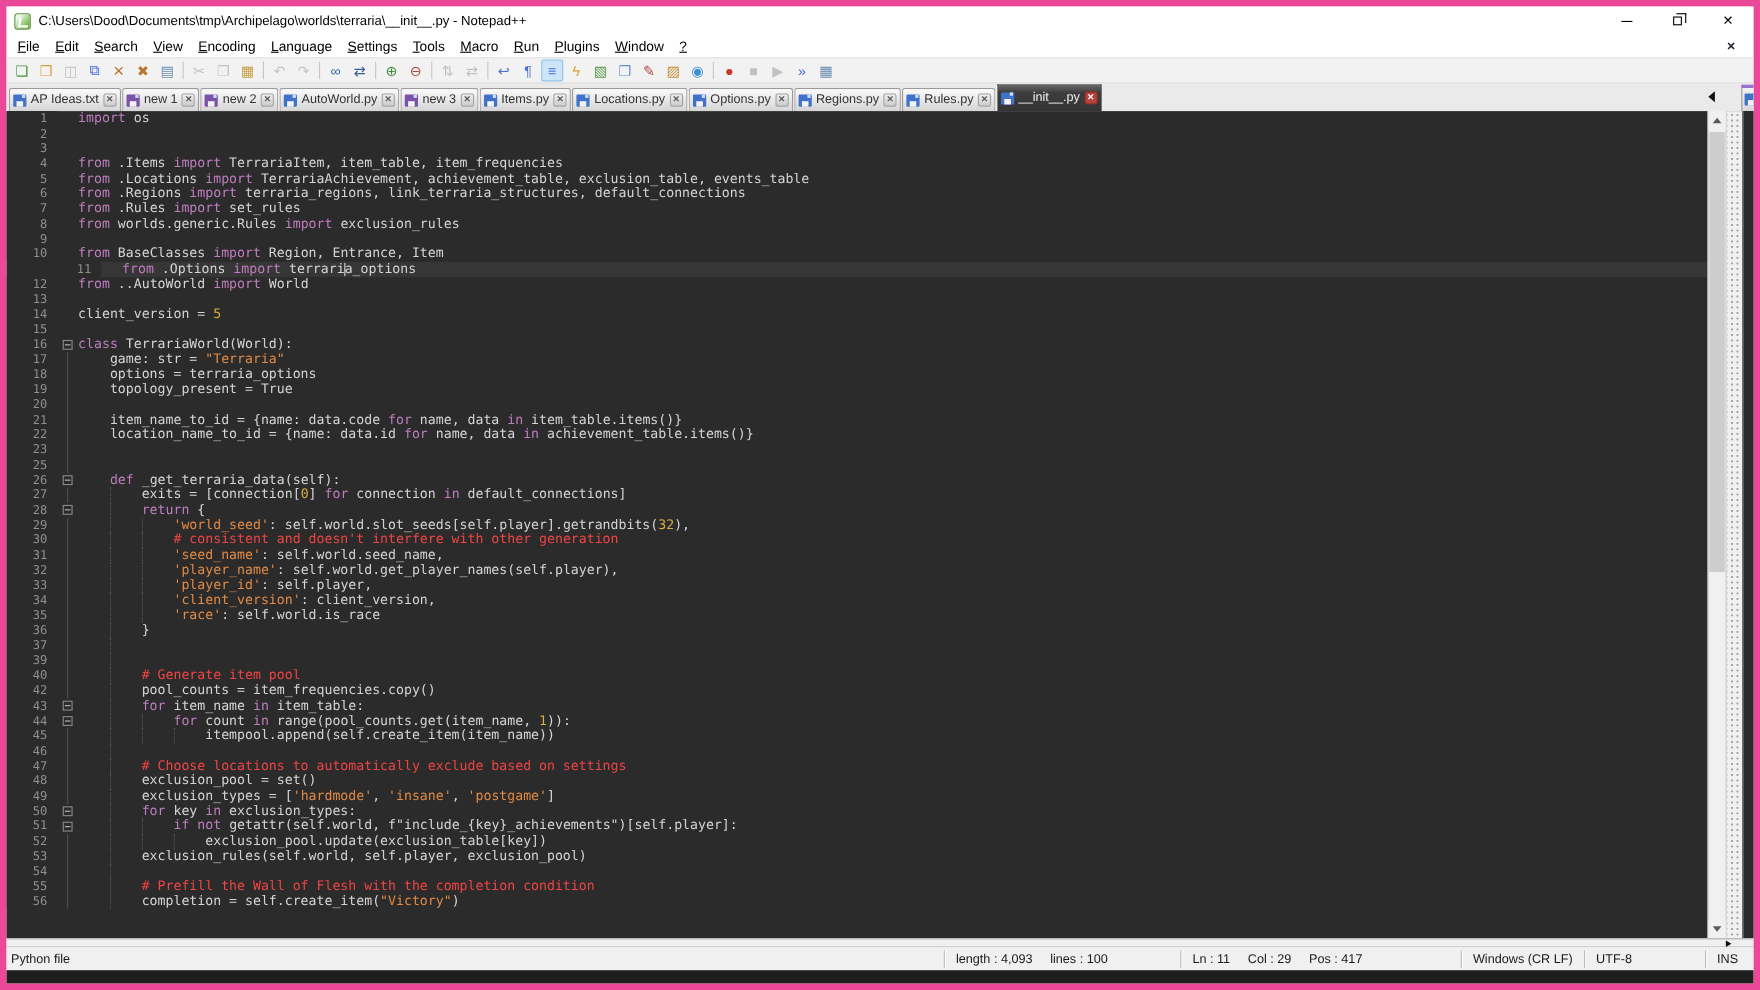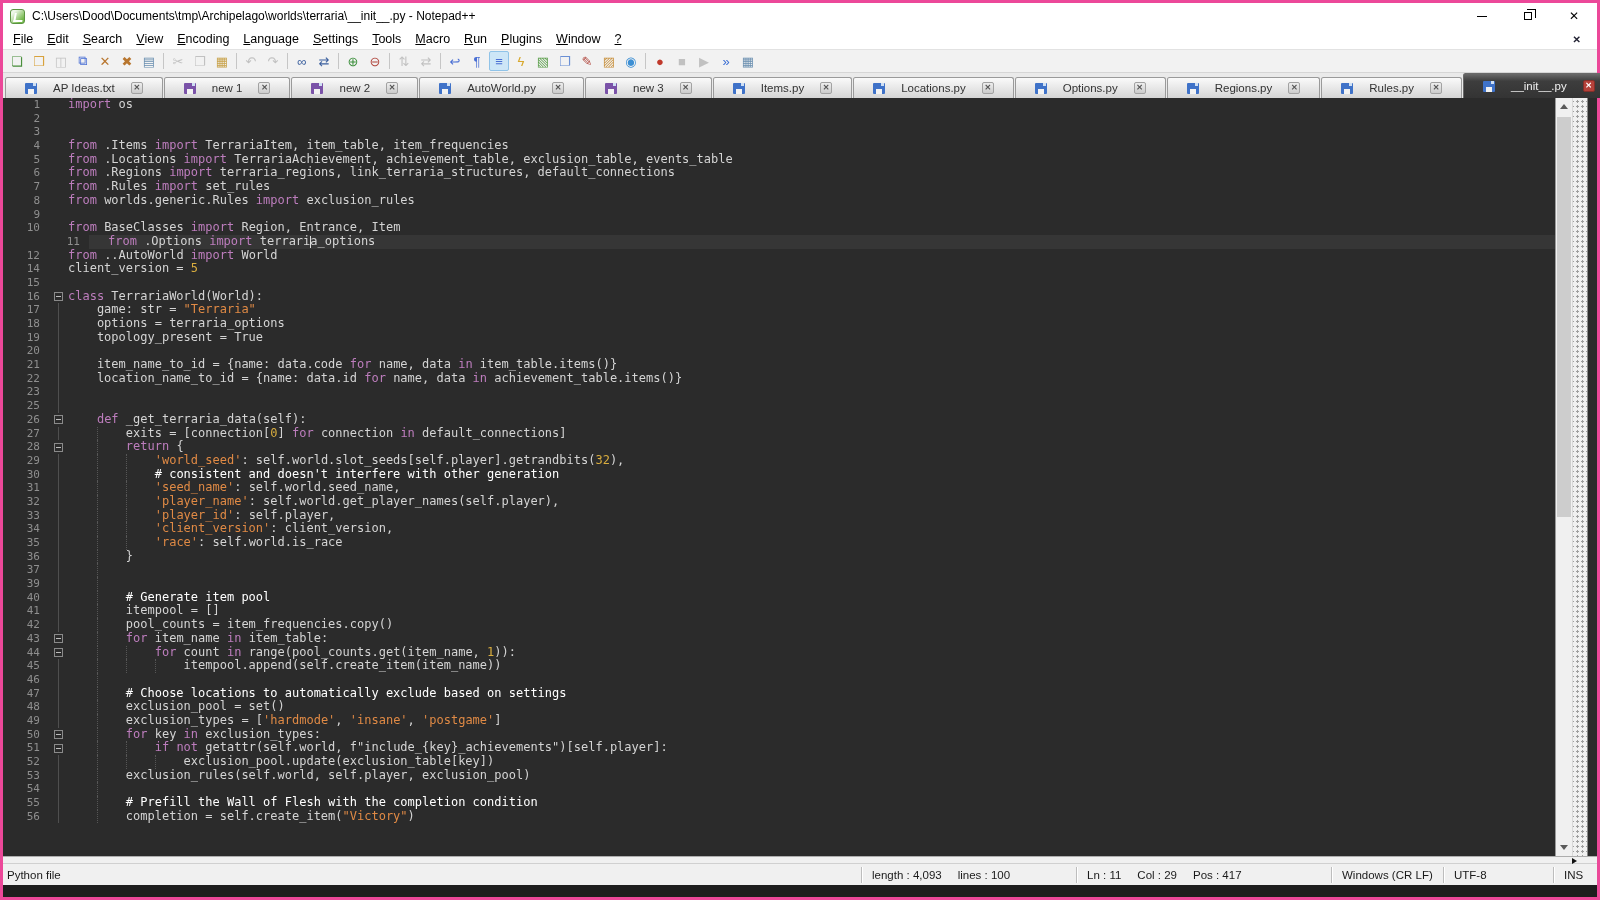"C:\Users\Dood\Documents\tmp\Archipelago\" .window { border: 3px solid #ec4899 -> 6px solid #ec4899 }
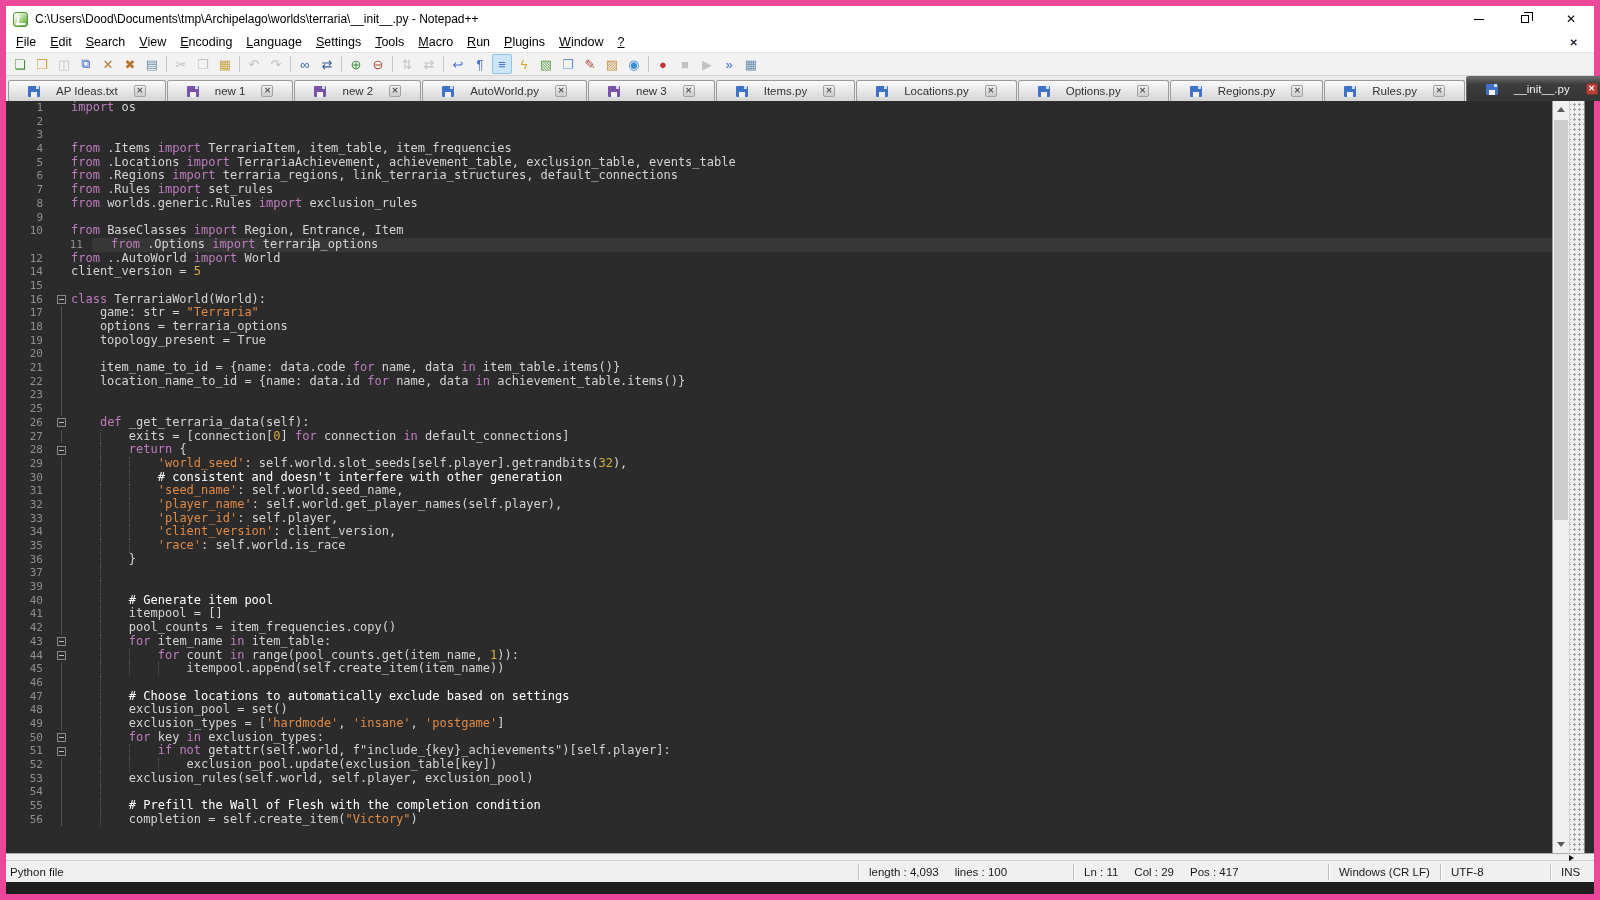"AP Ideas.txt" .tab { gap: 16px -> 4px; padding: 0 19px -> 0 3px }
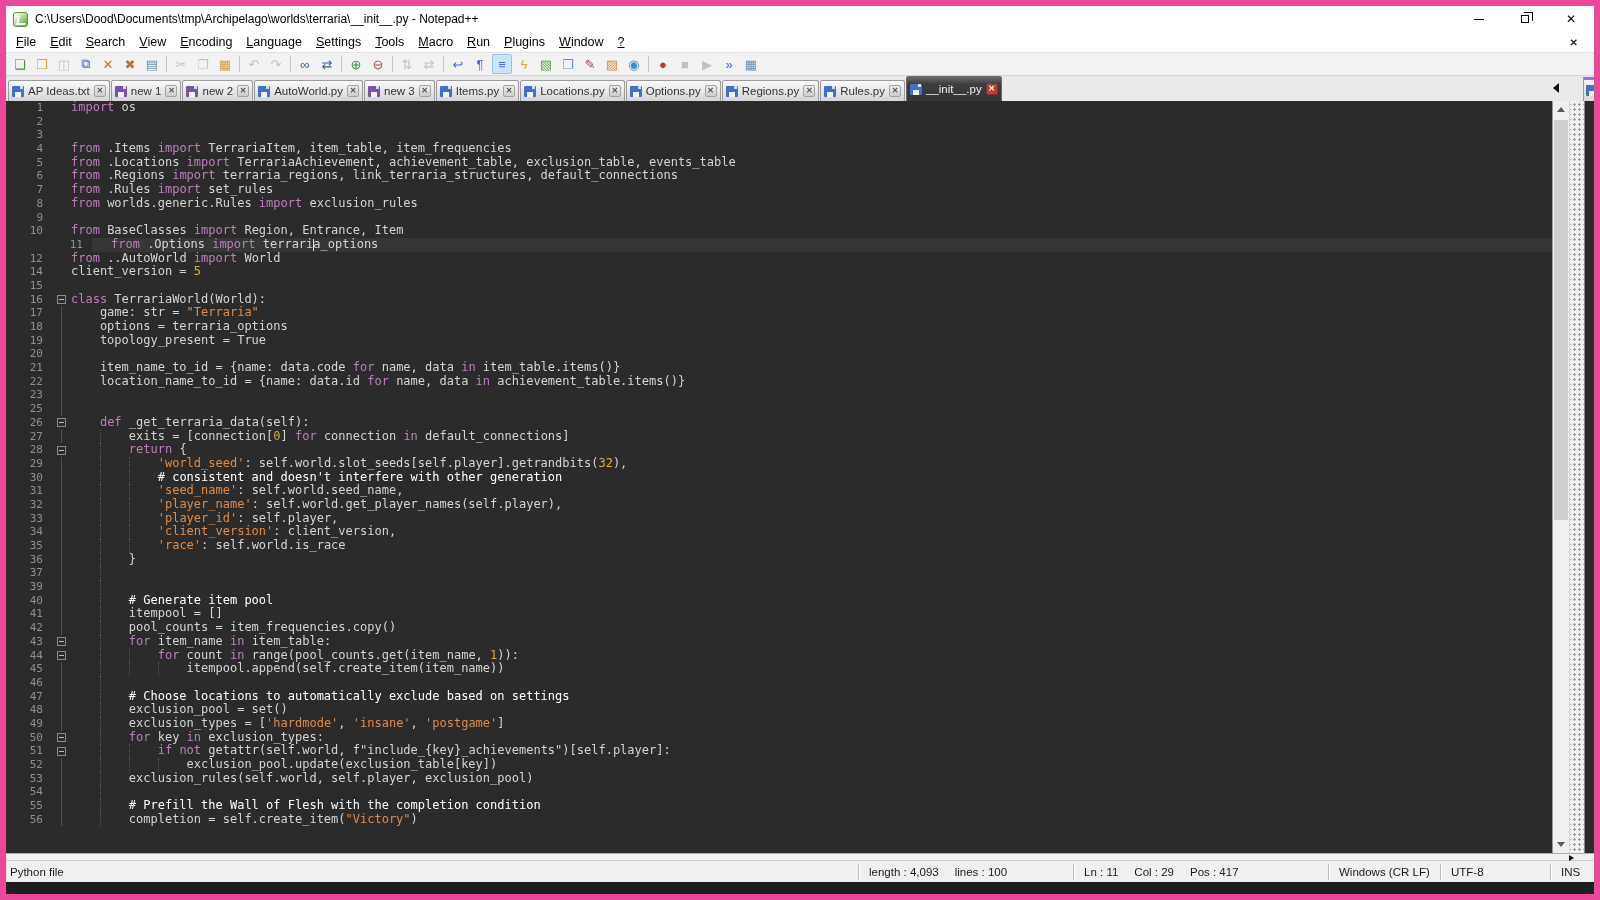"13" div.line { html: none -> <div><span>13</span><span></span><span></span></div> }
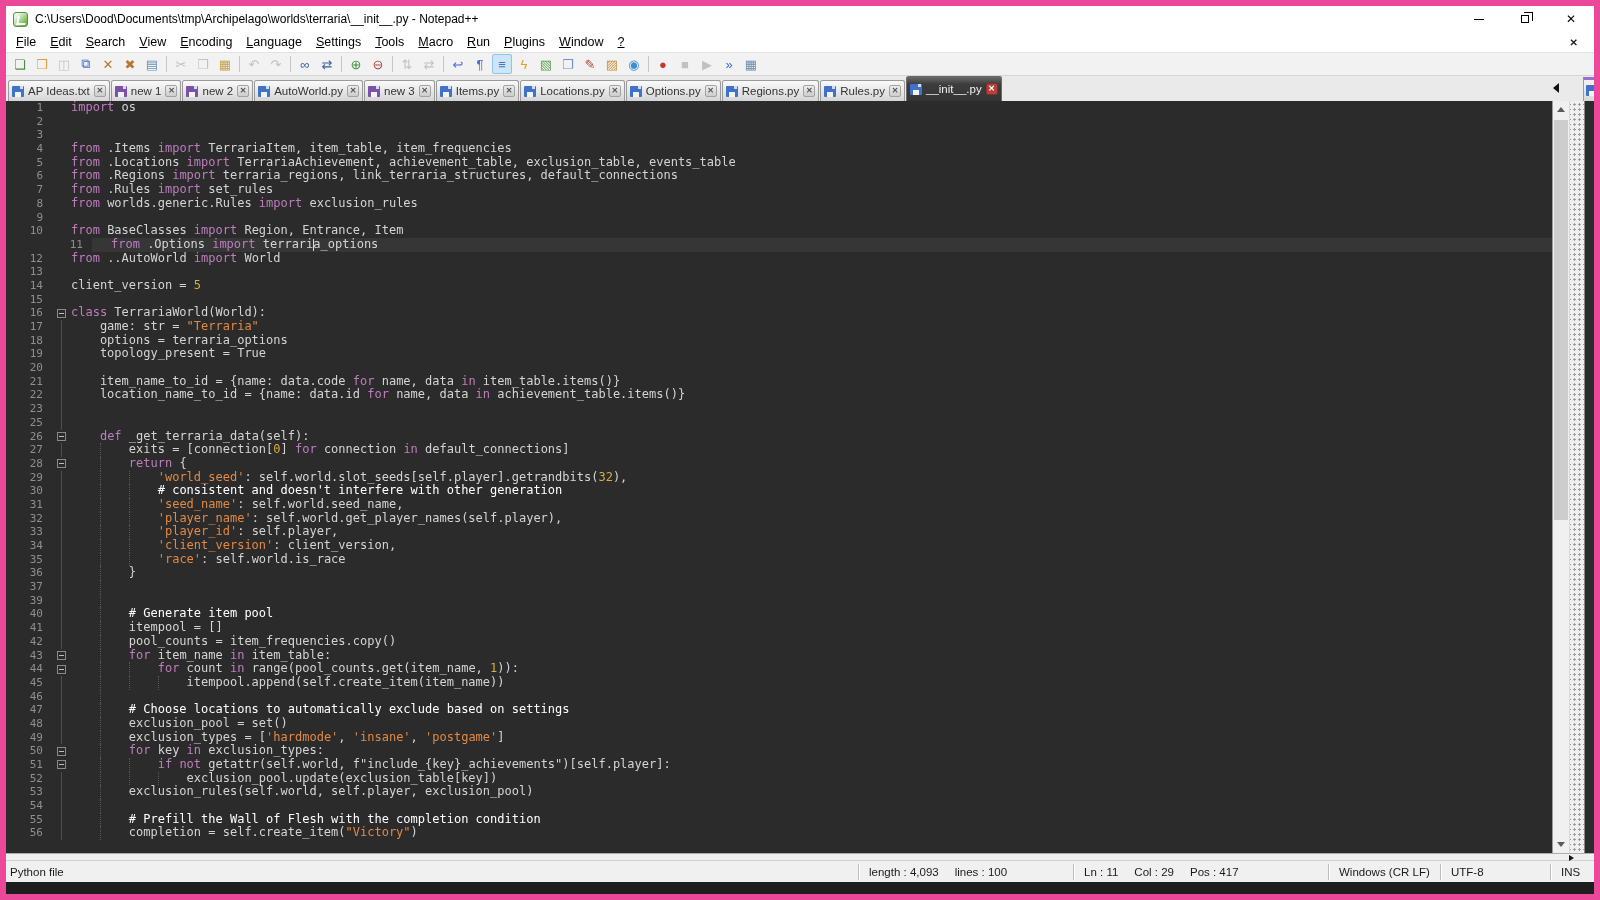"# consistent and doesn't interfere" .c { color: #ffffff -> #ef4444 }
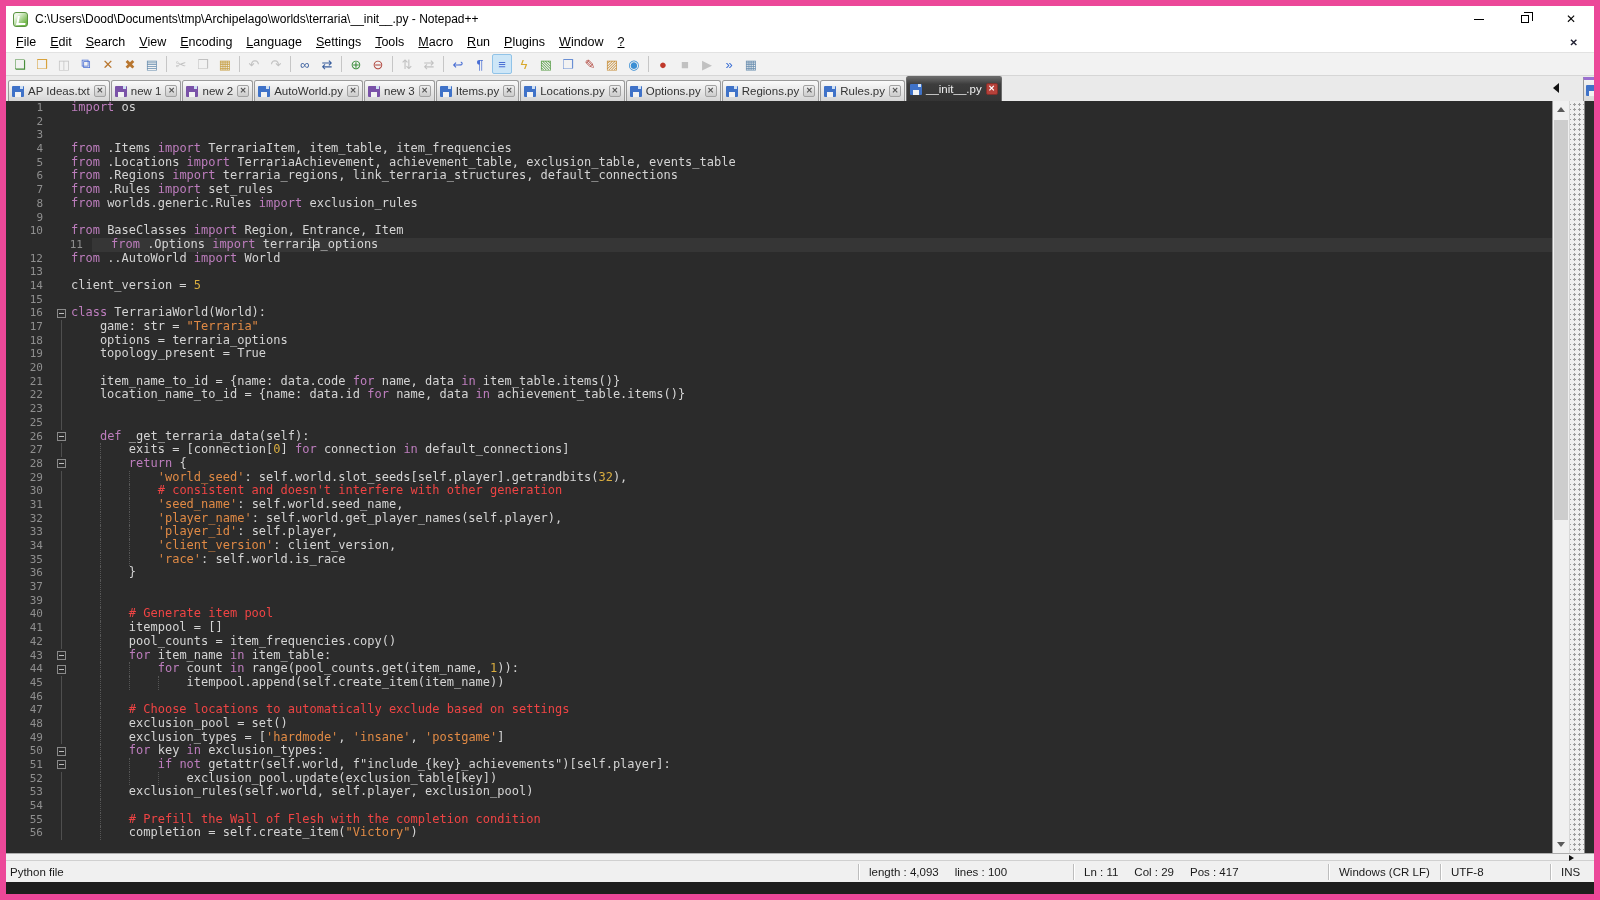"41" div.line { html: <div><span>41</span><span><span></span></span><span><span></span><span> itempool = []</span></span></div> -> none }
